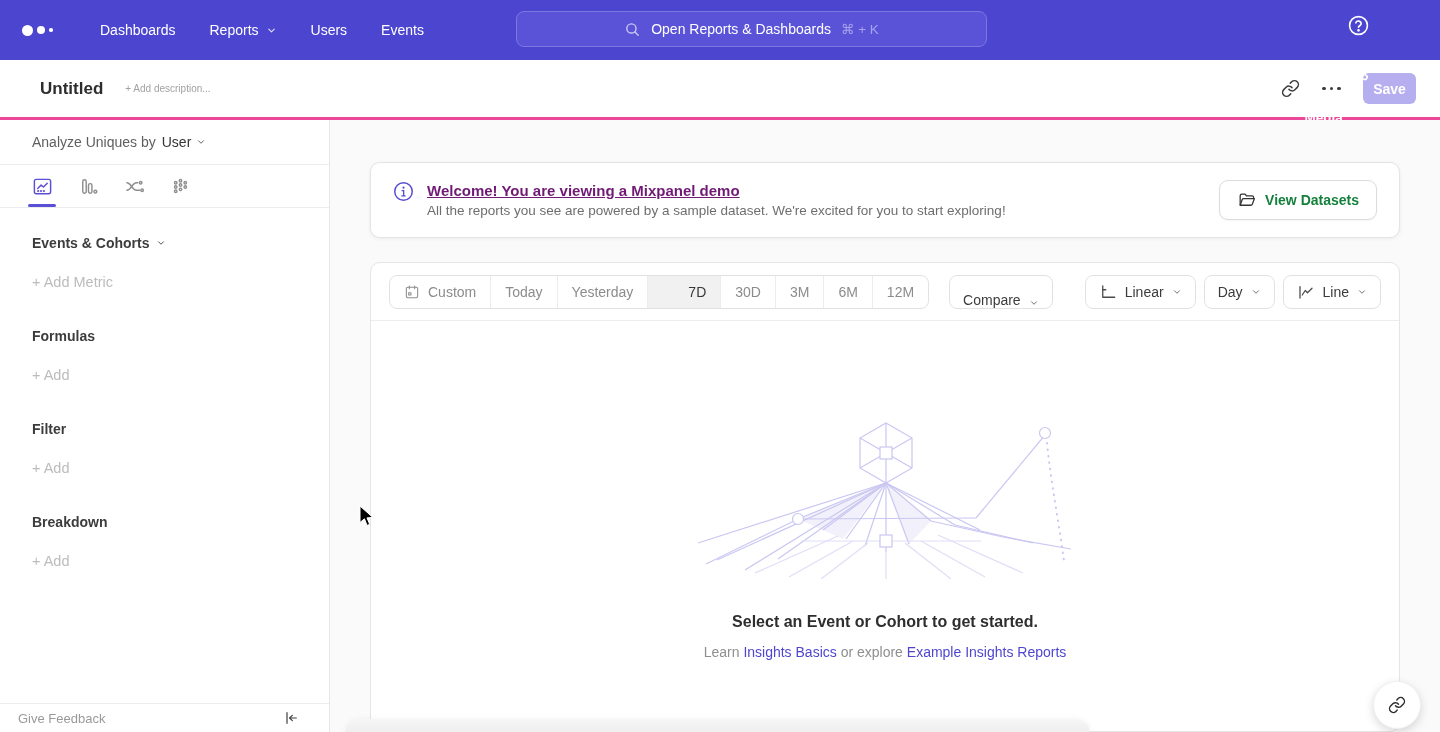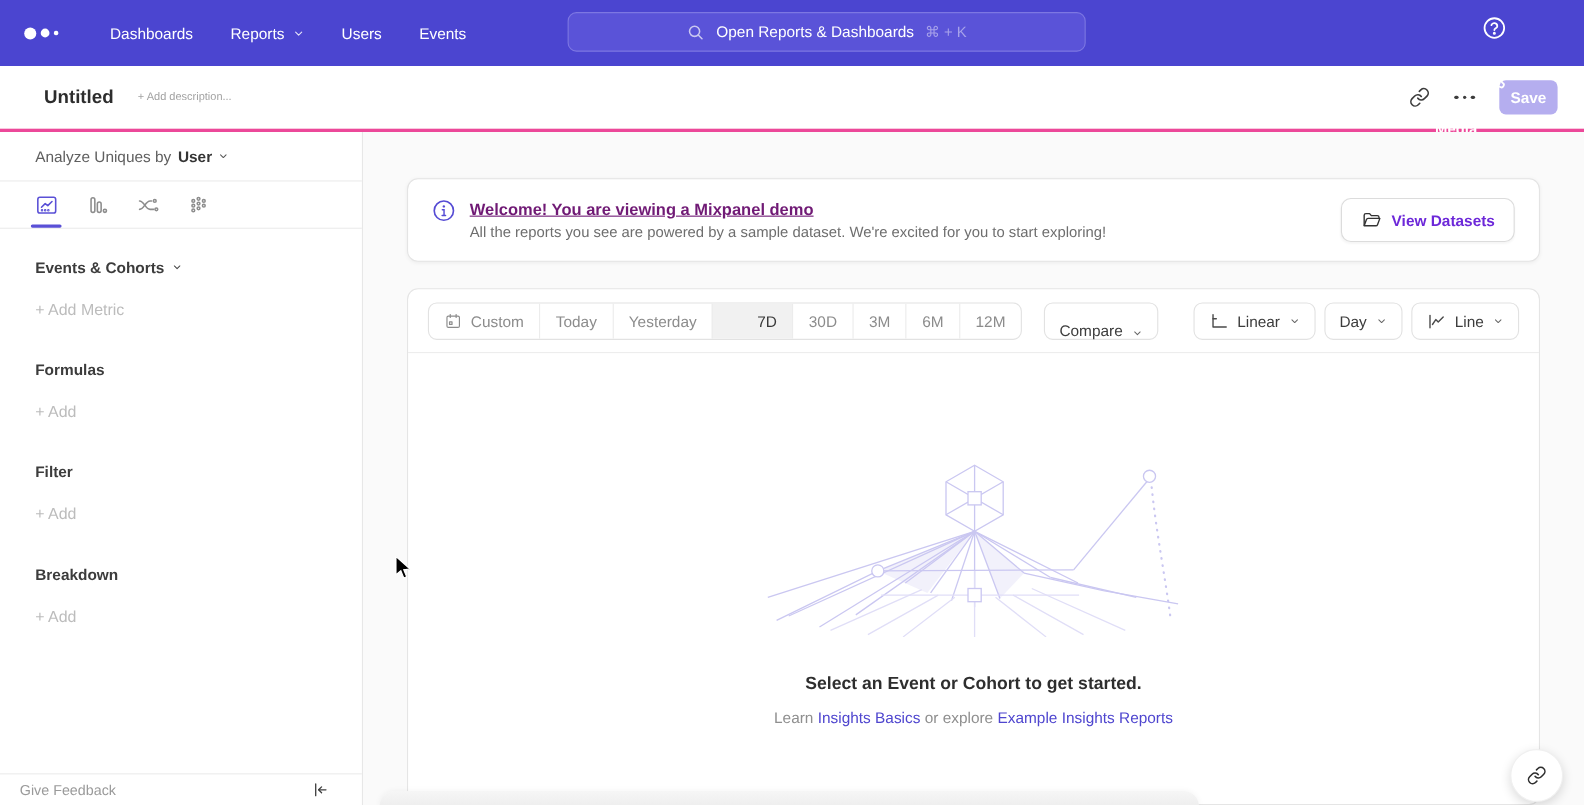"User" .analyze .val { font-weight: 700 -> 400 }
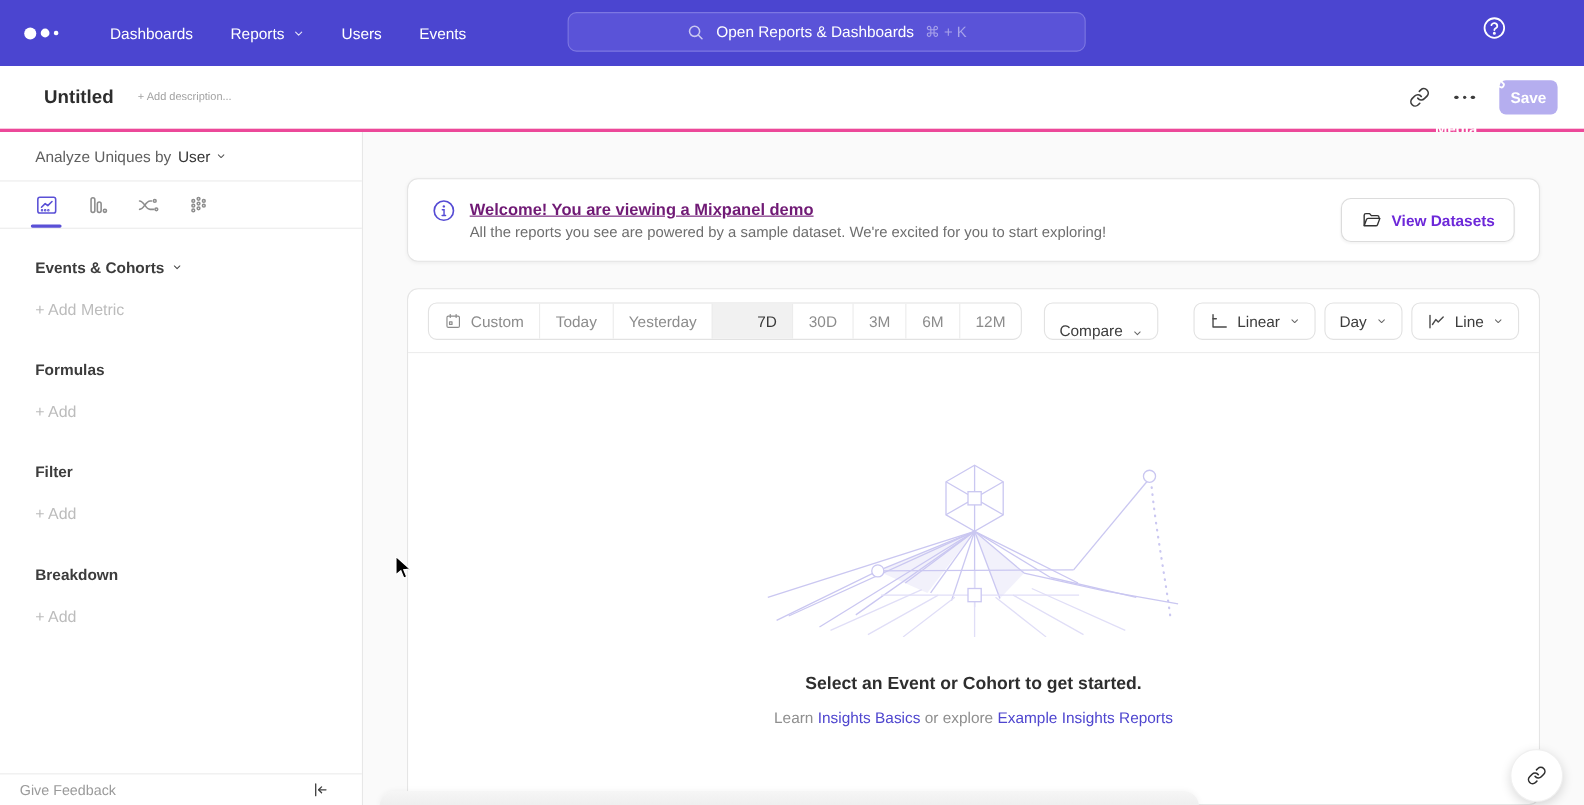"View Datasets" .viewds { color: #6d28d9 -> #15803d }
